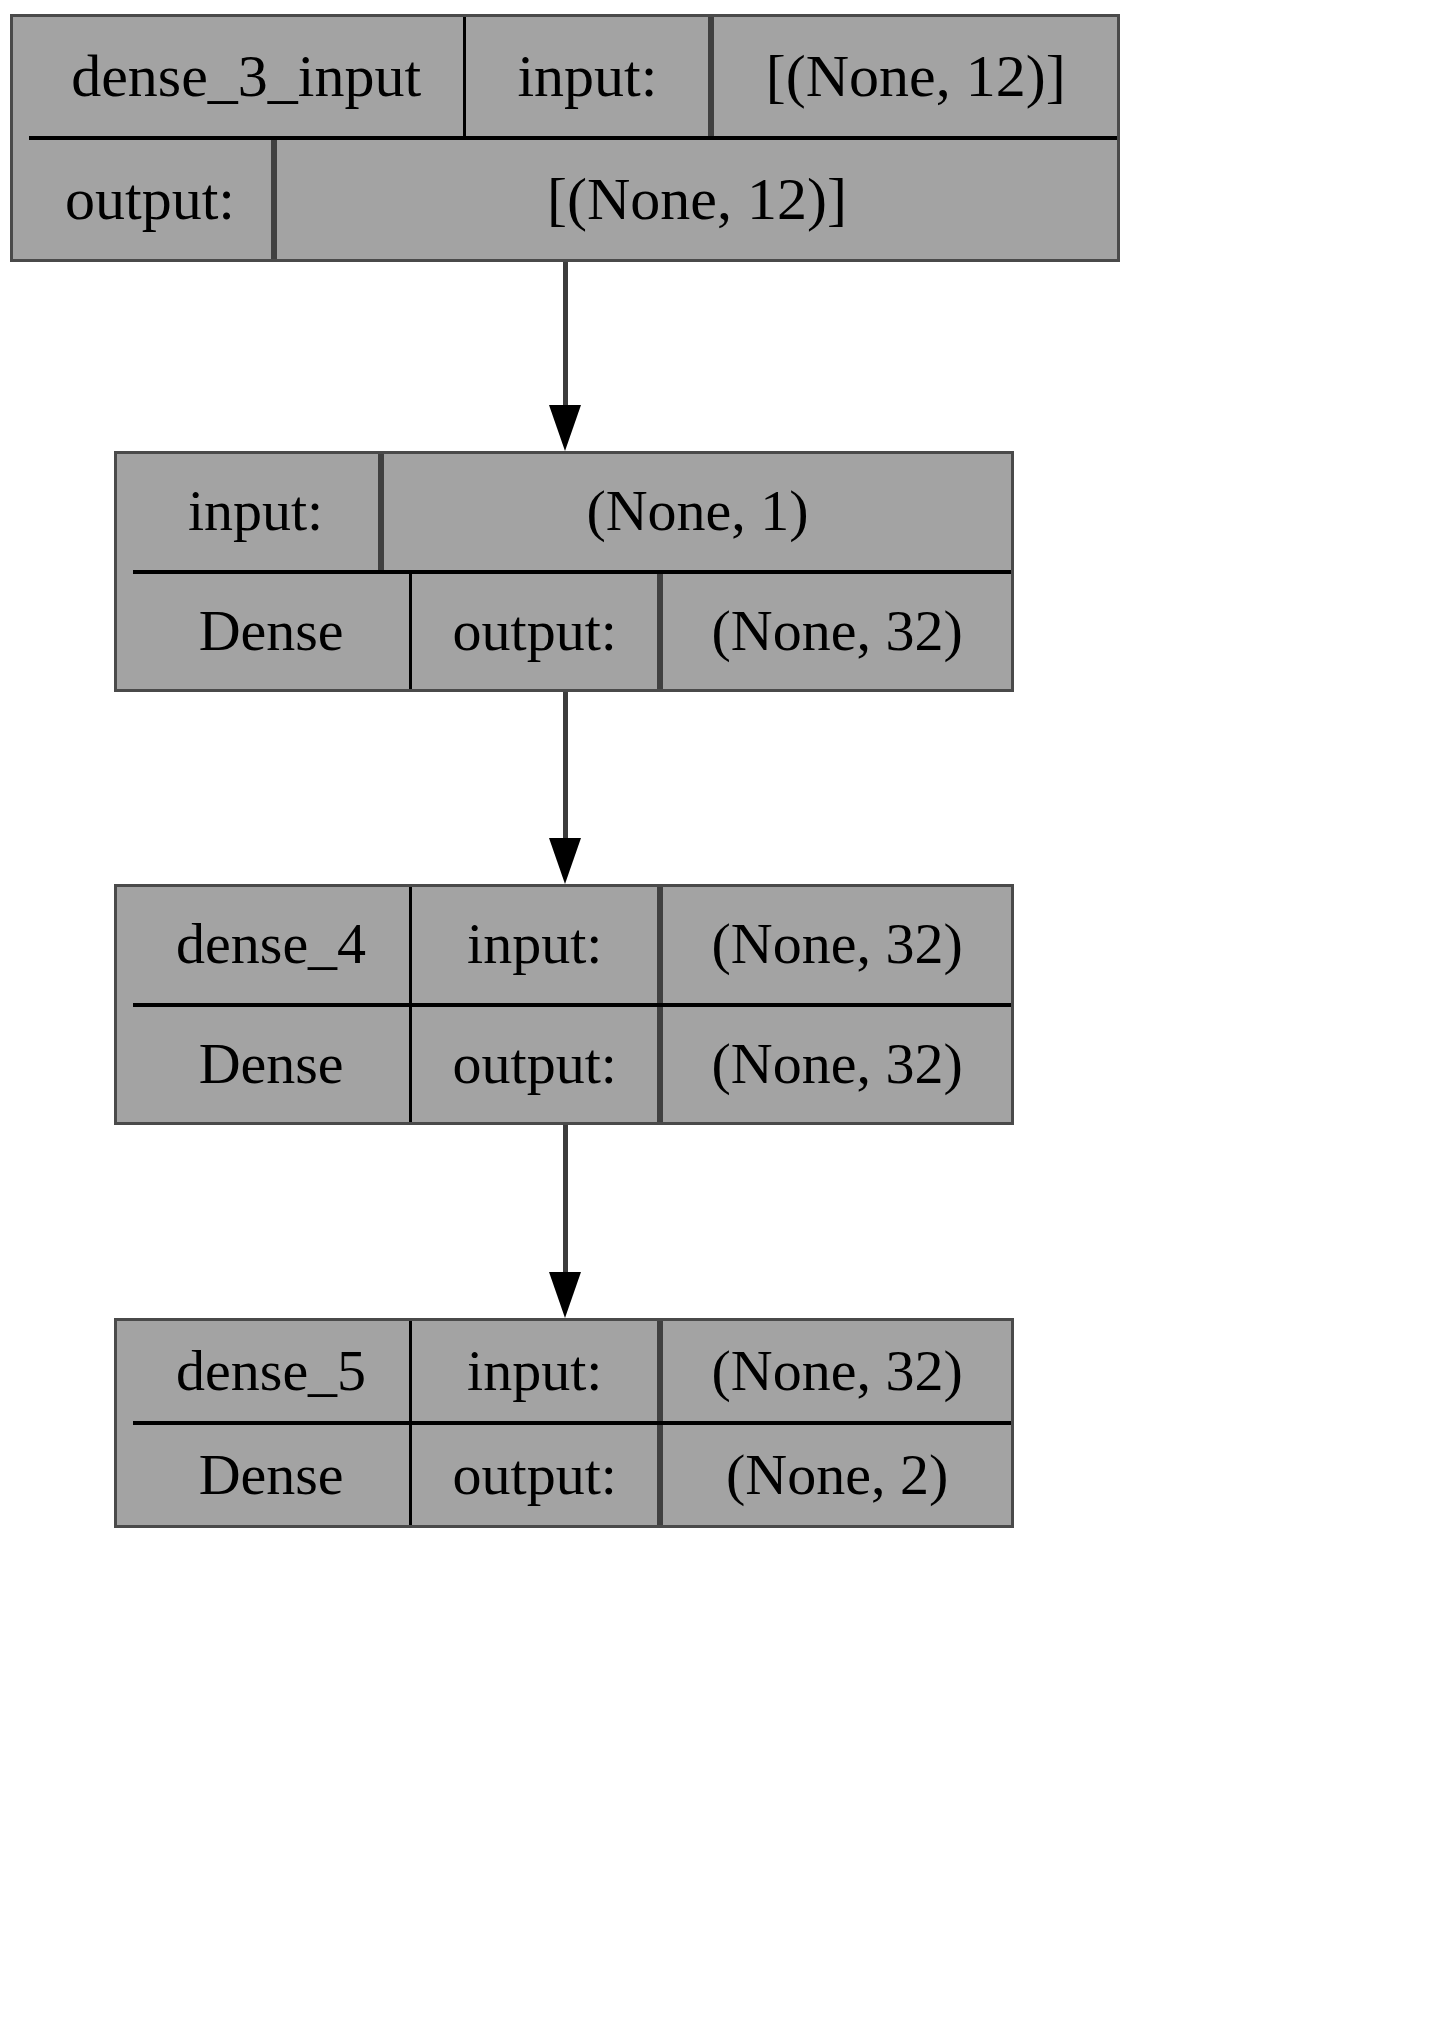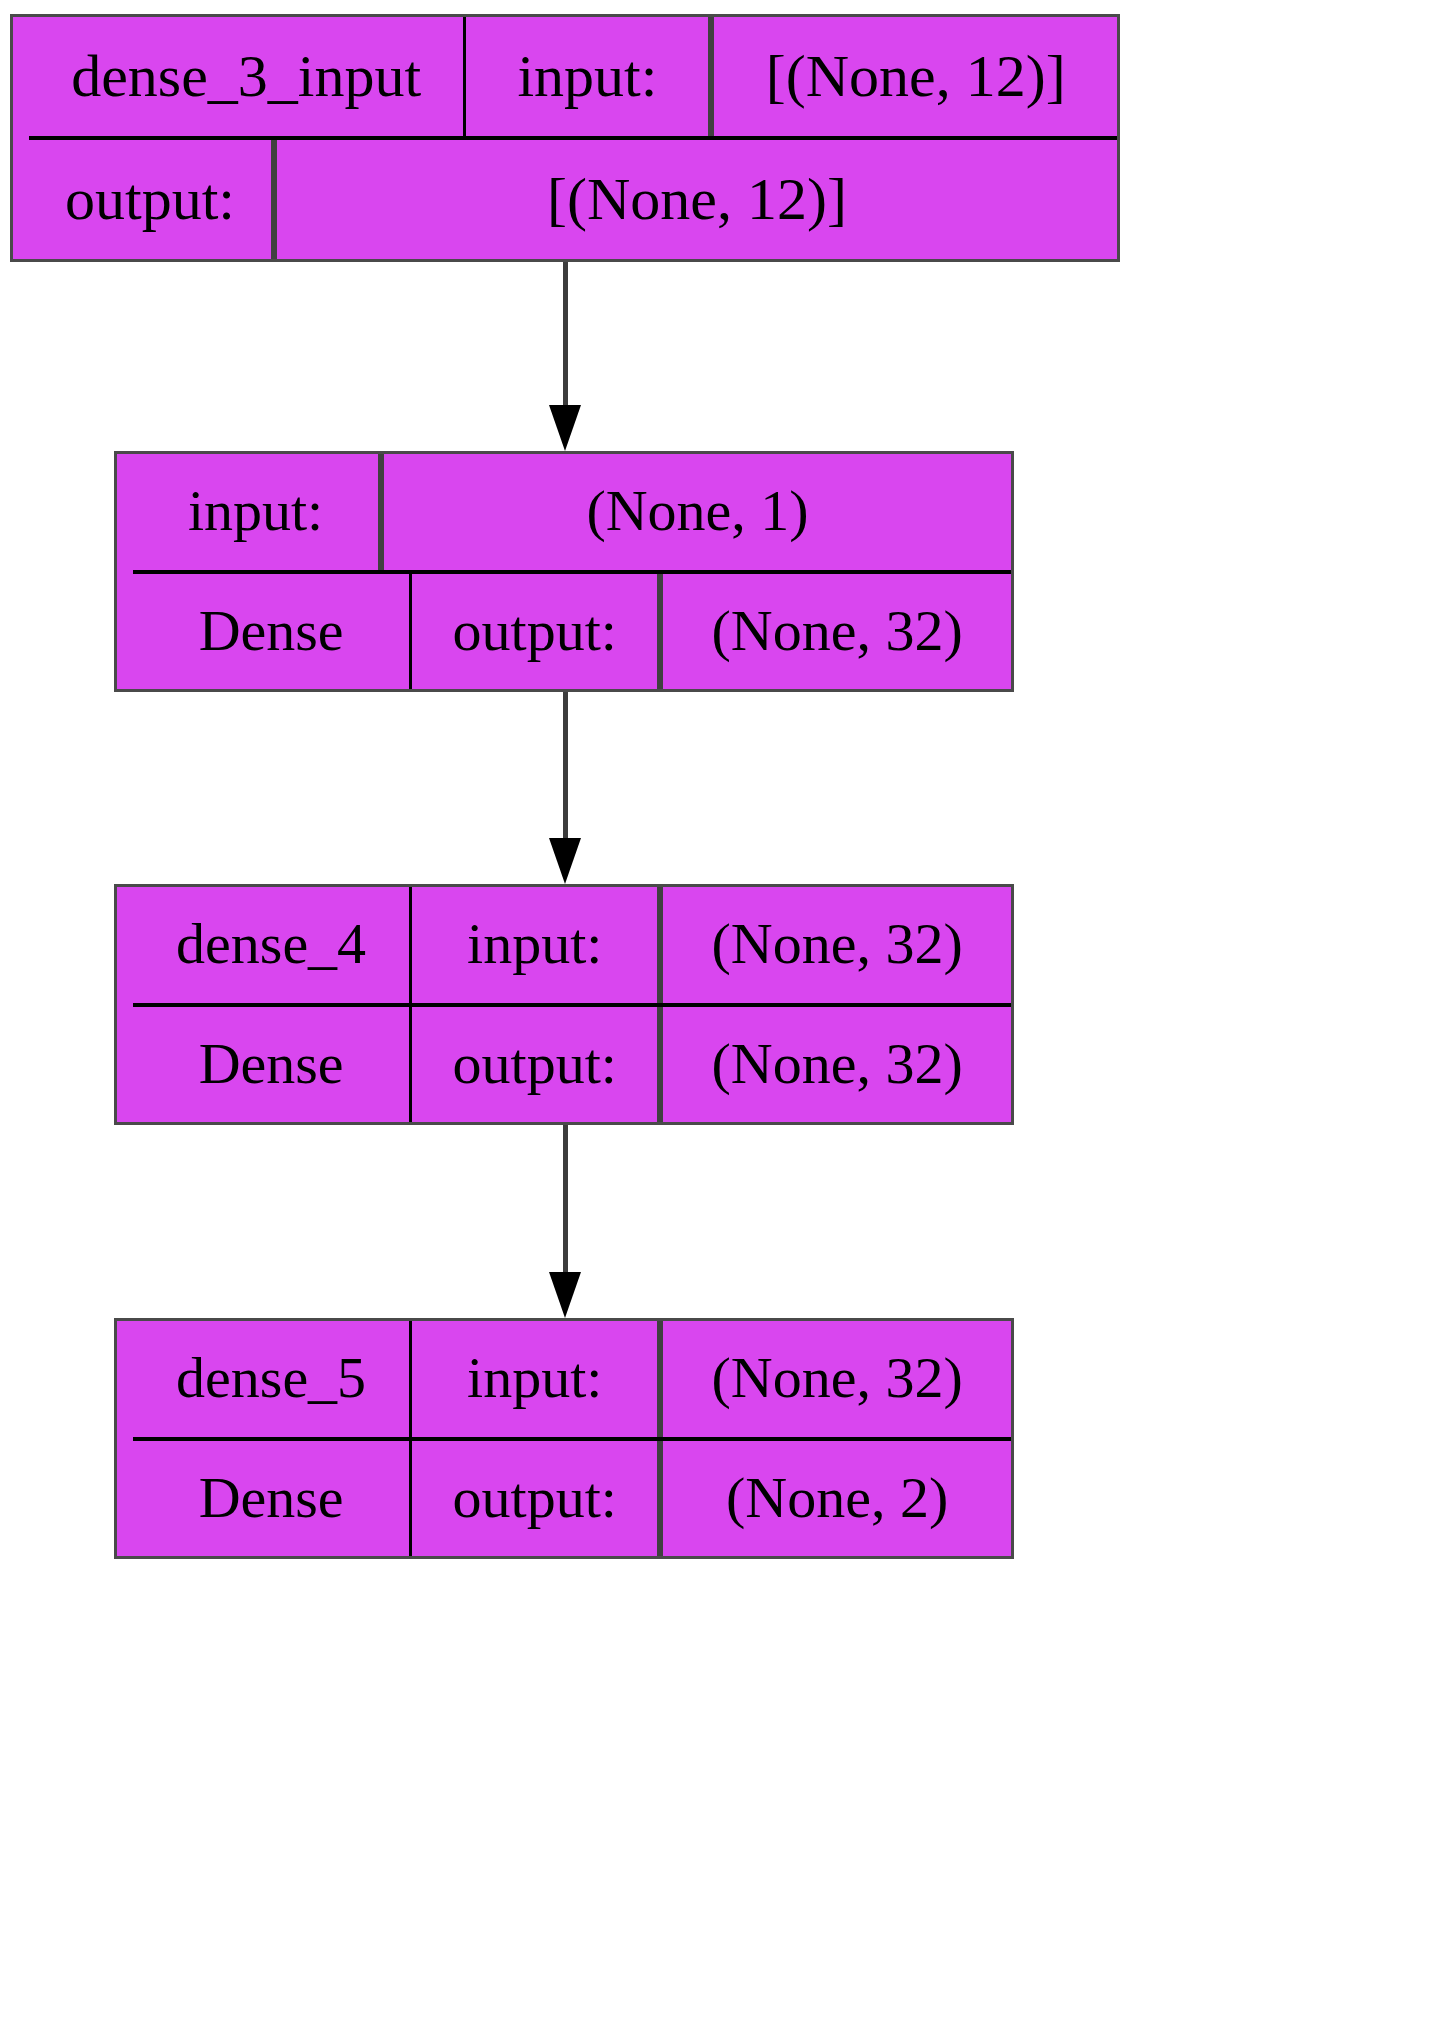"dense_3_input" .node { background: #d946ef -> #a3a3a3 }
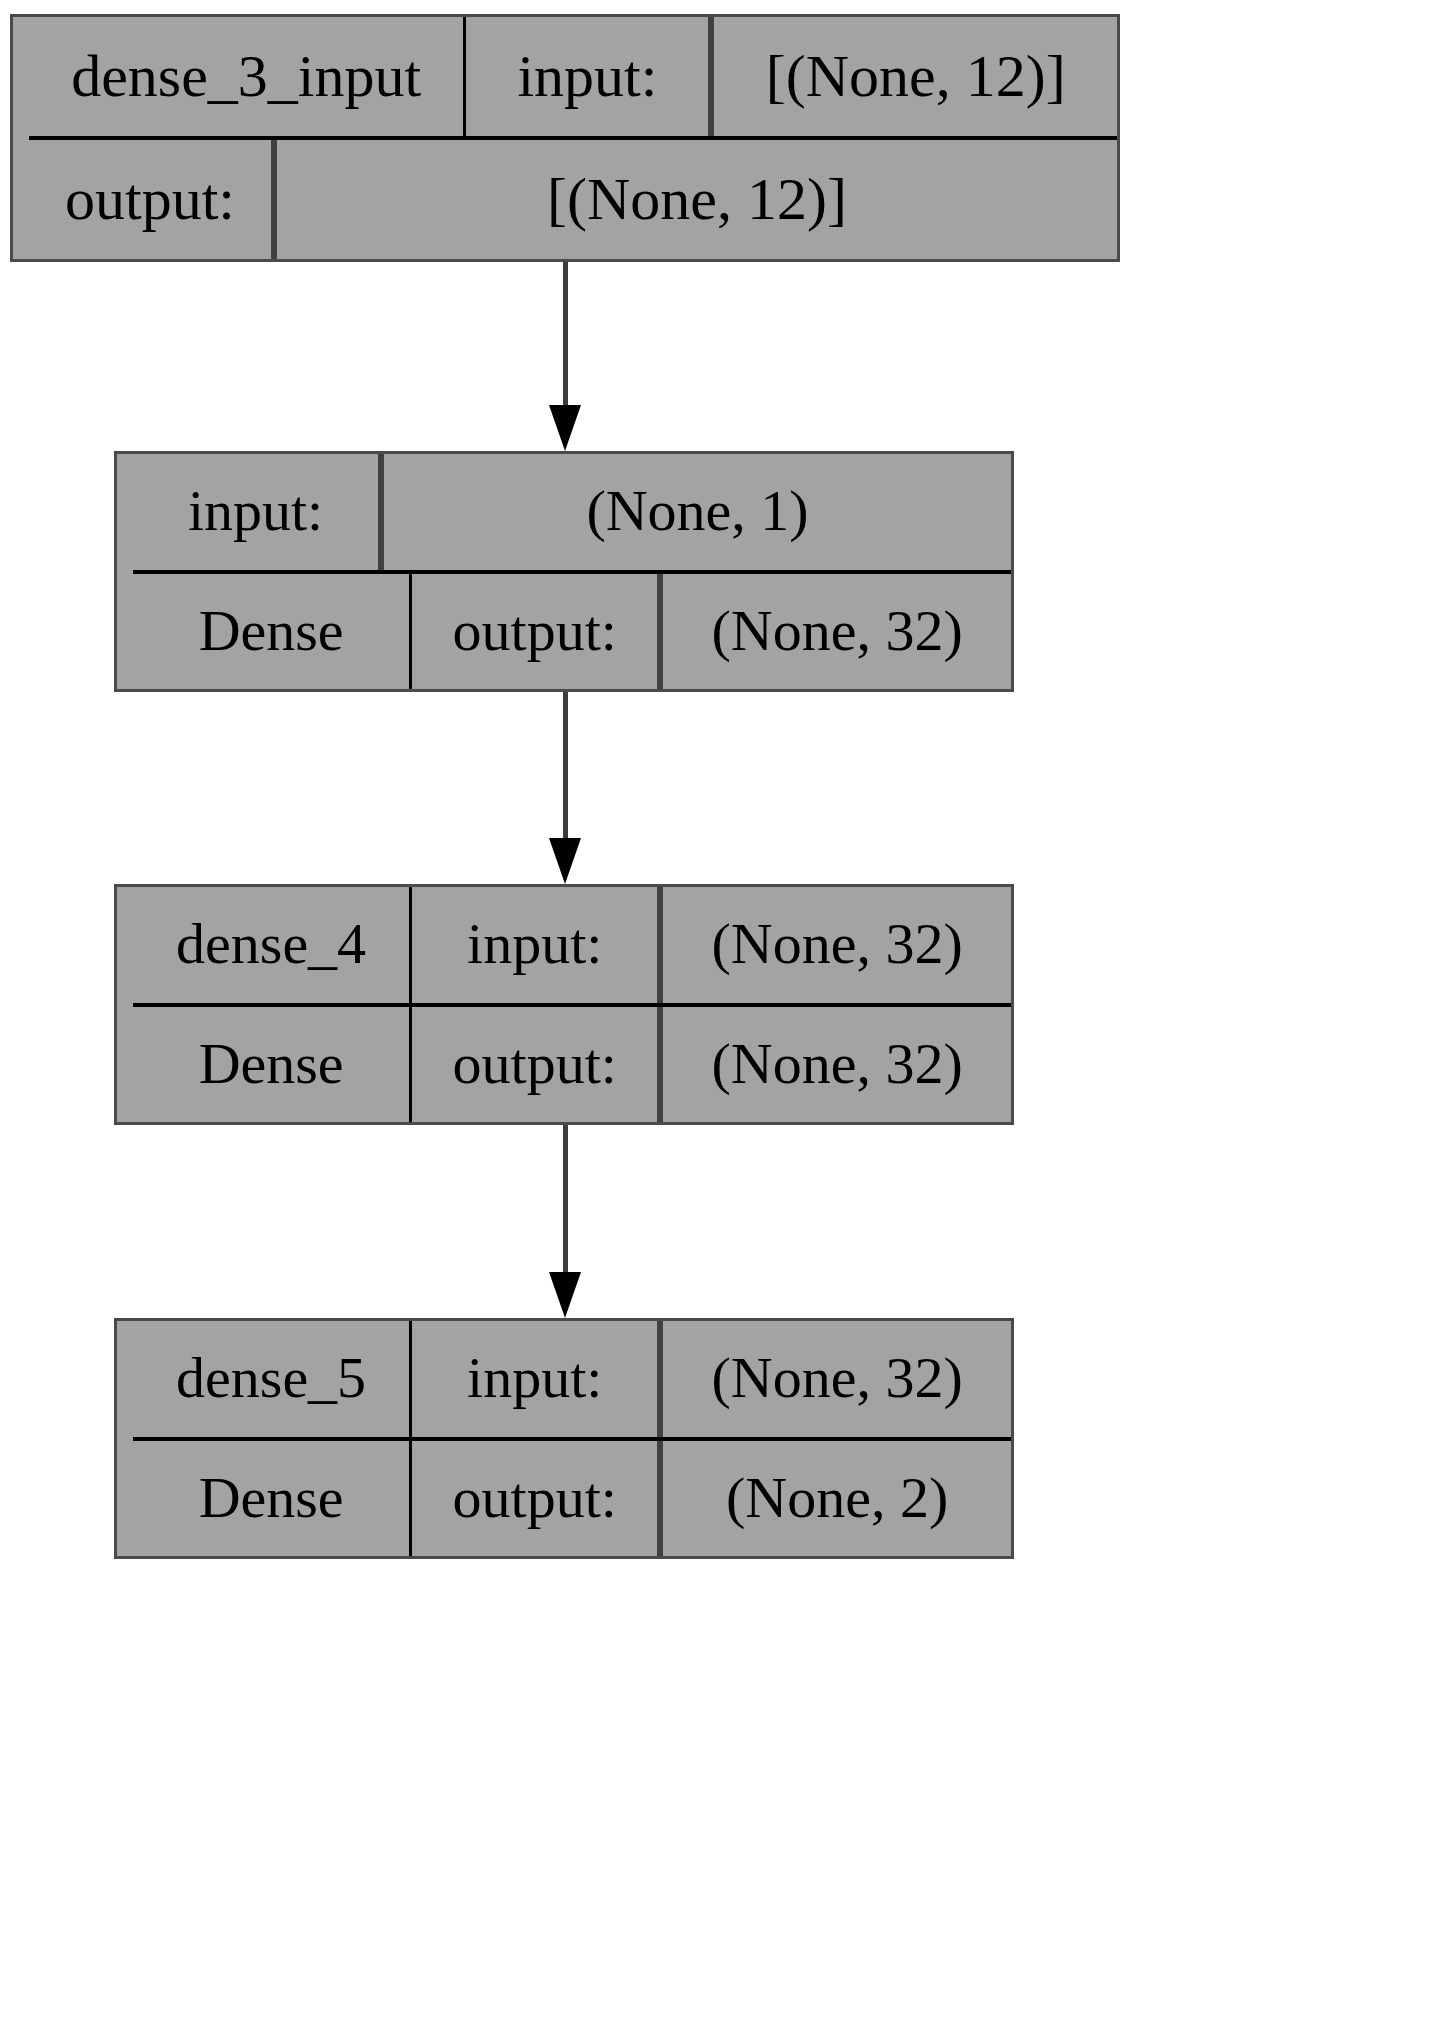"dense_5" #node-3 { height: 241px -> 210px }
